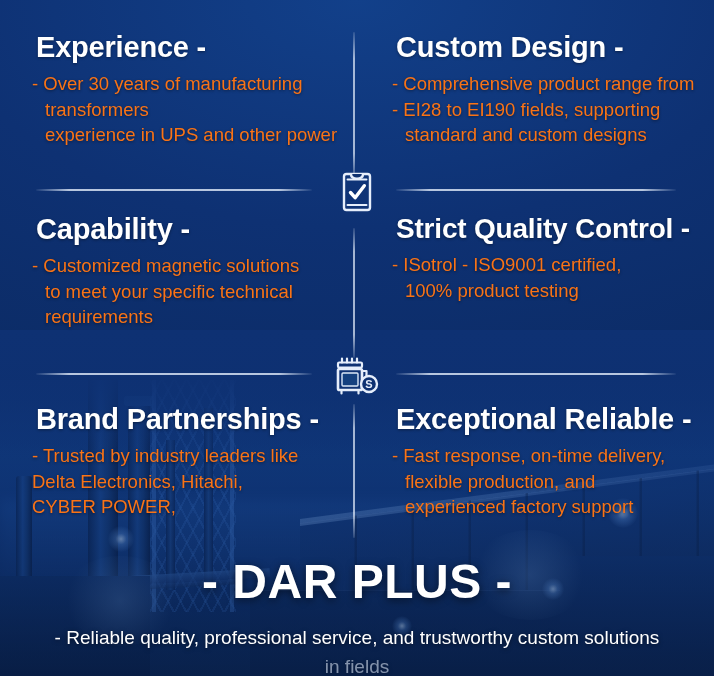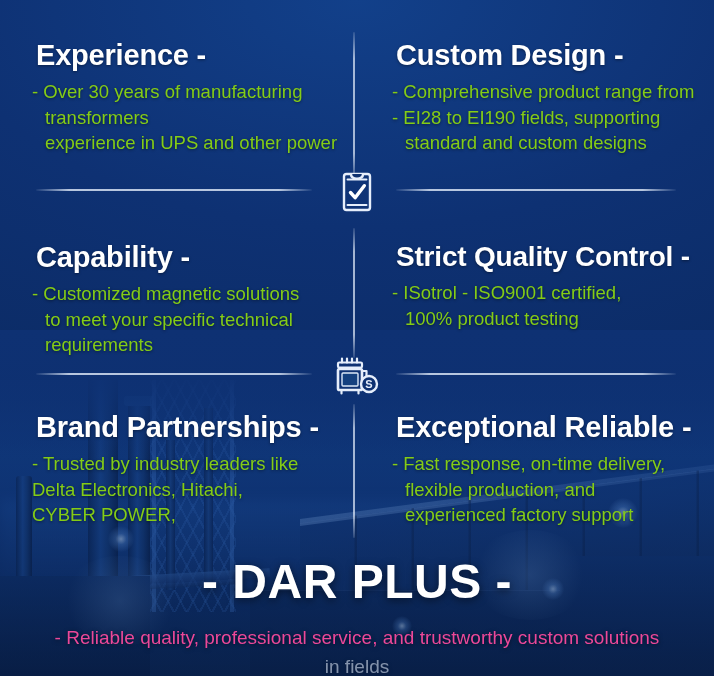"Experience -" .block-title { margin: 12px 0 9px 4px -> 4px 0 9px 4px }
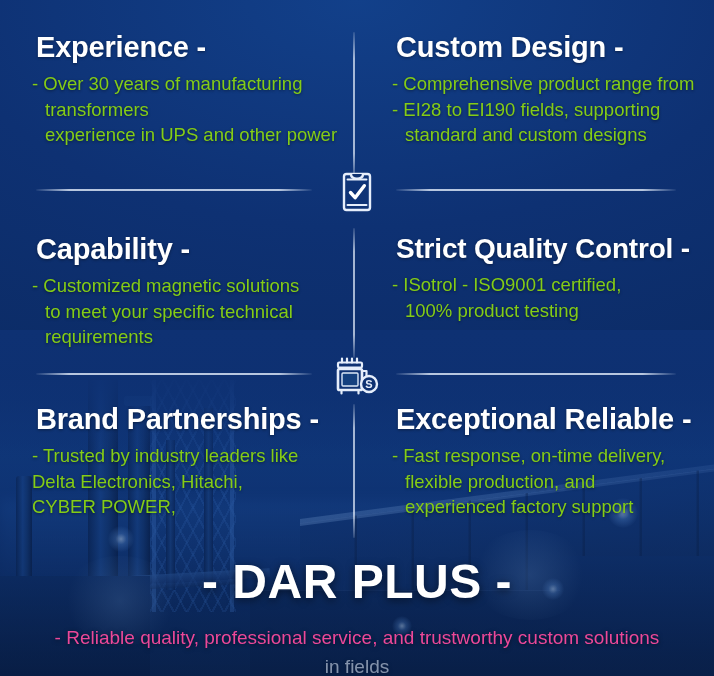"- Over 30 years of" .block-body { color: #84cc16 -> #f97316 }
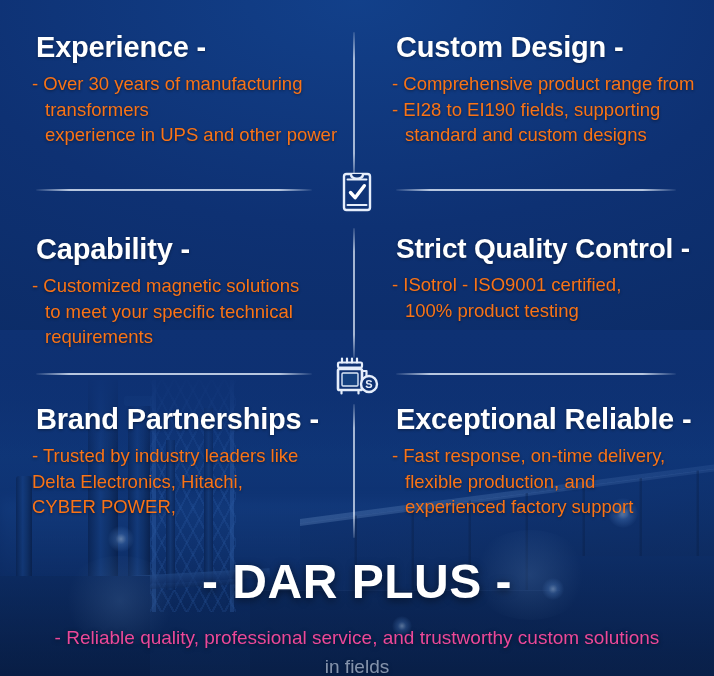"Capability -" .row-2 { top: 230px -> 210px }
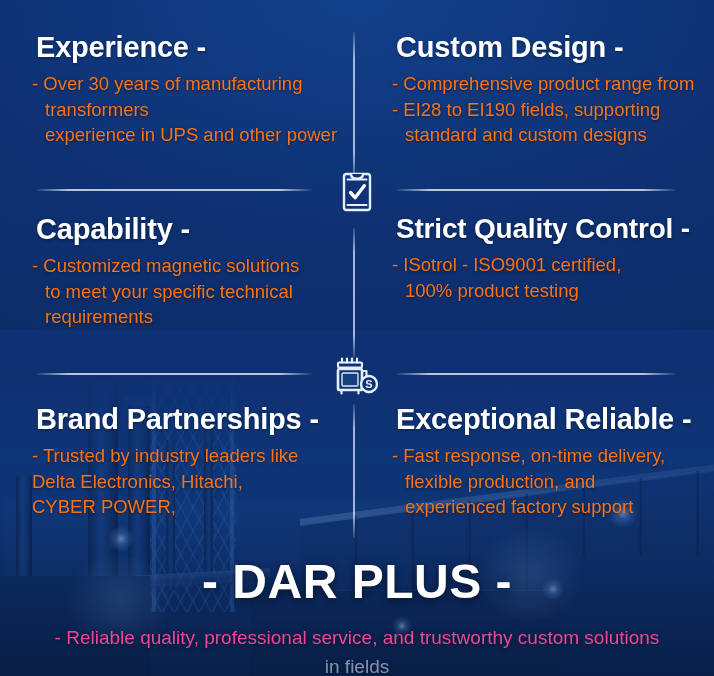"- Reliable quality, professional" .footer-sub { color: #ec4899 -> #ffffff }
